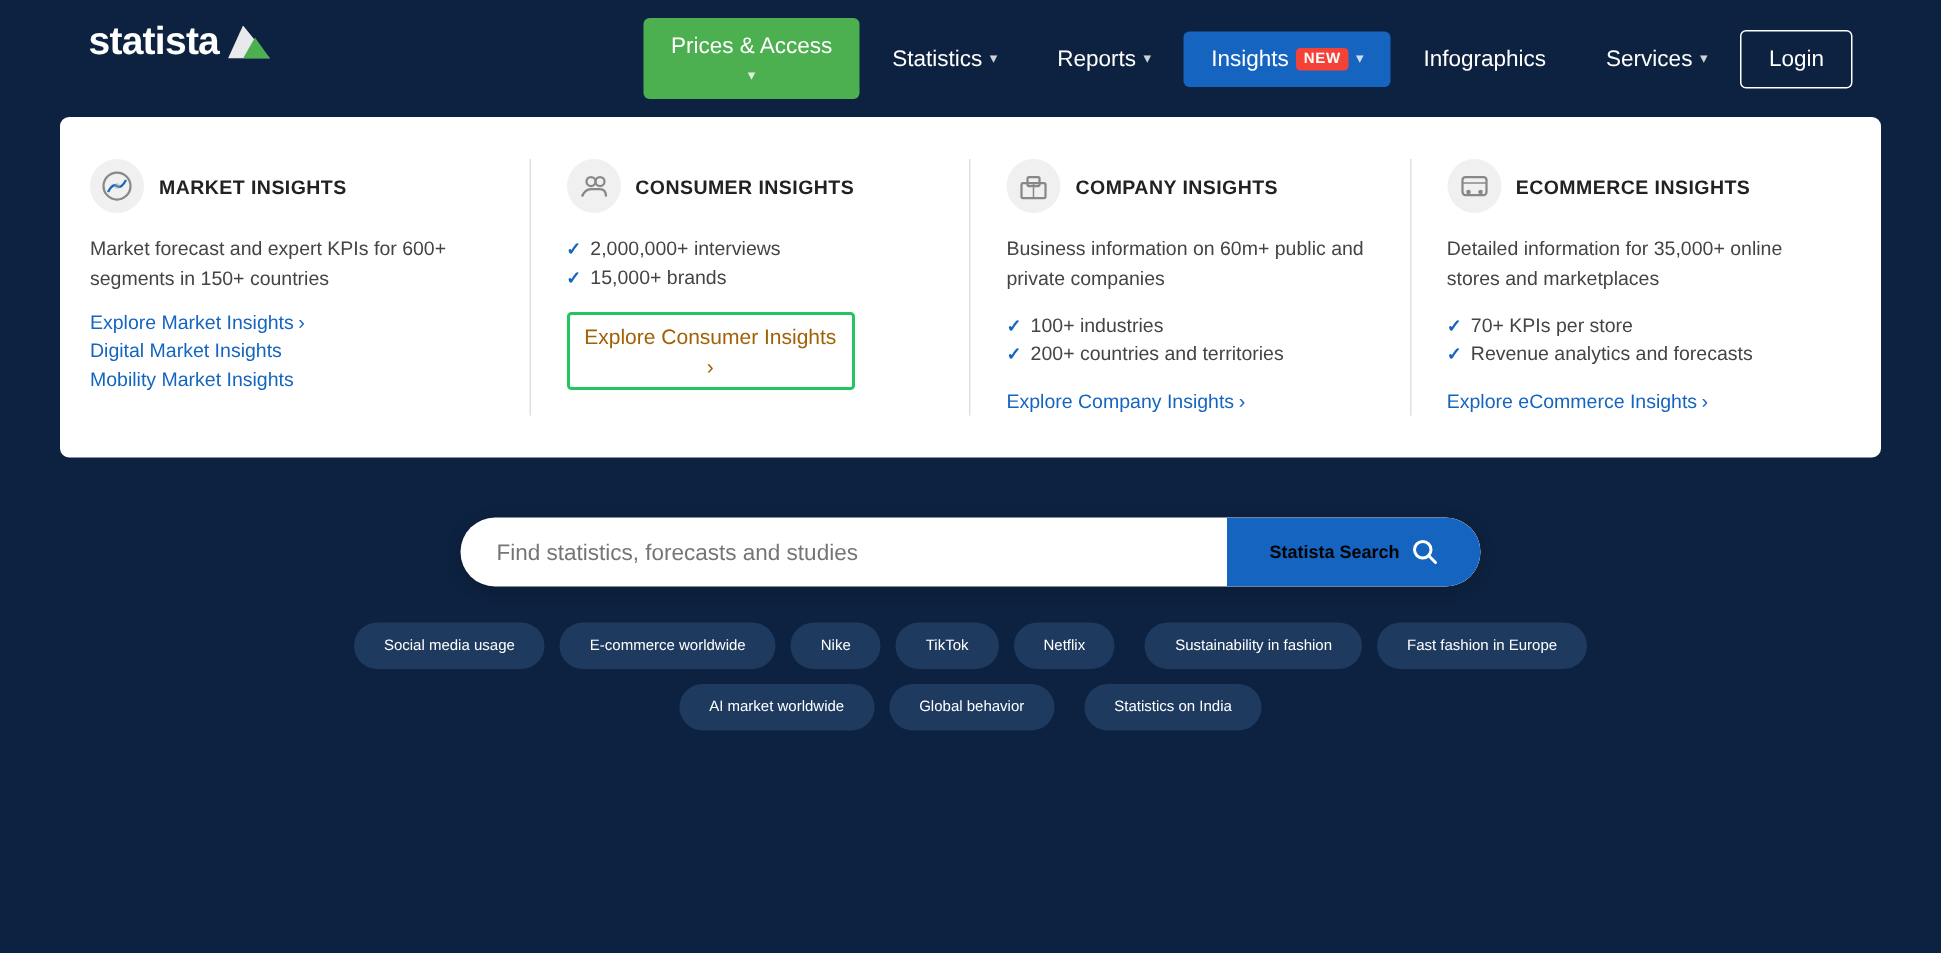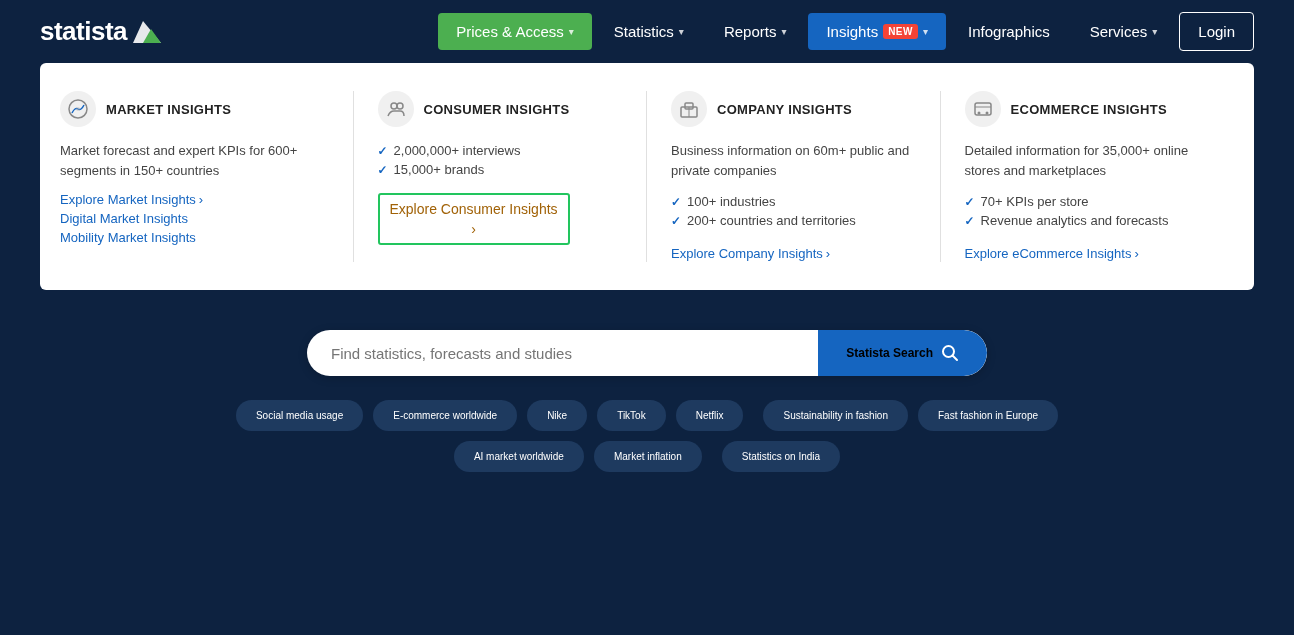"statista" .header { align-items: center -> flex-start; padding: 12px 40px -> 12px 59px }
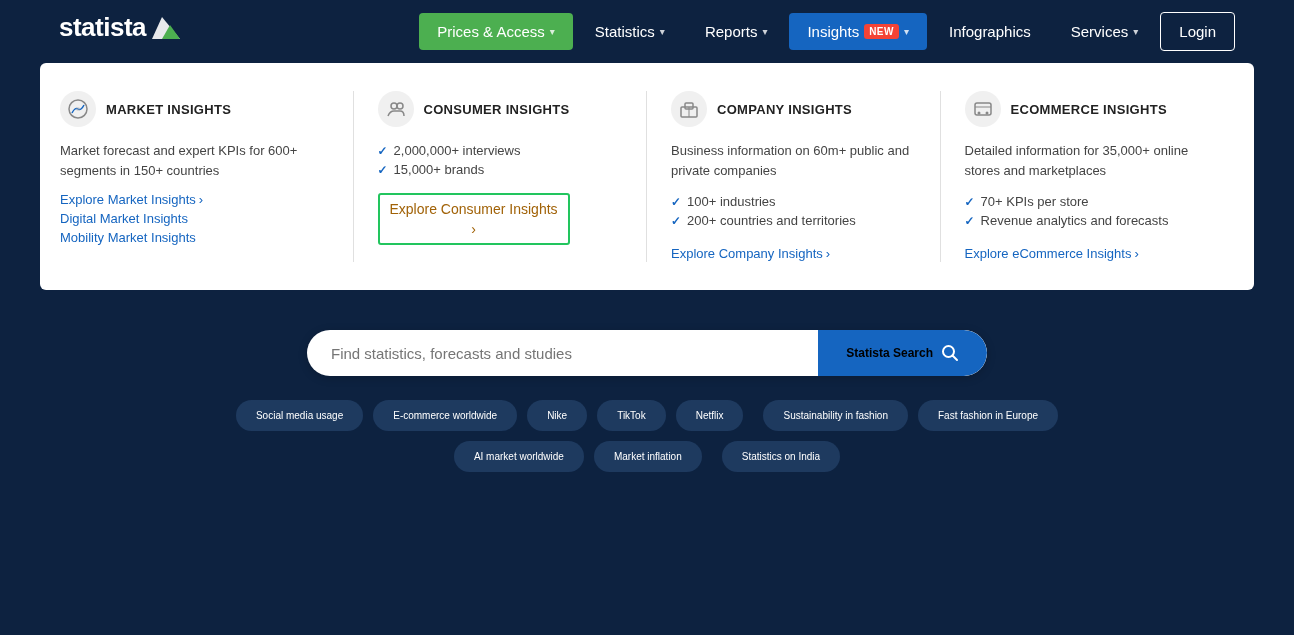"Prices & Access" .nav-btn.prices { flex-direction: none -> column }
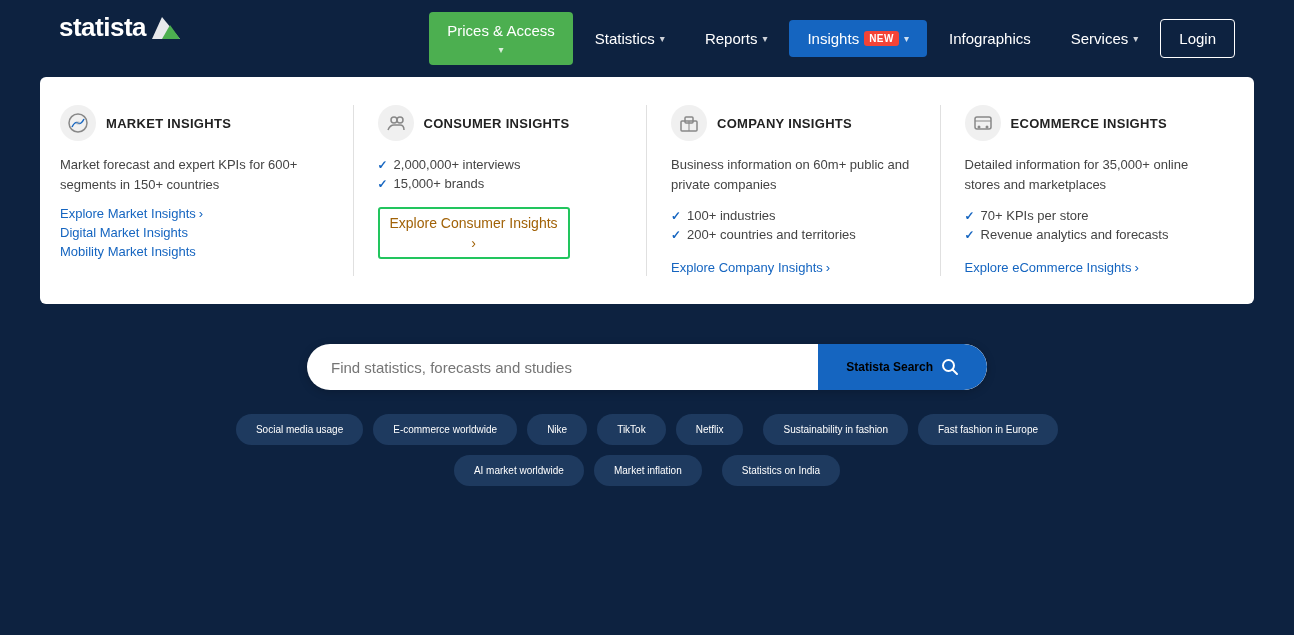"Market inflation" span.tag-pill { text: Market inflation -> Global behavior }
